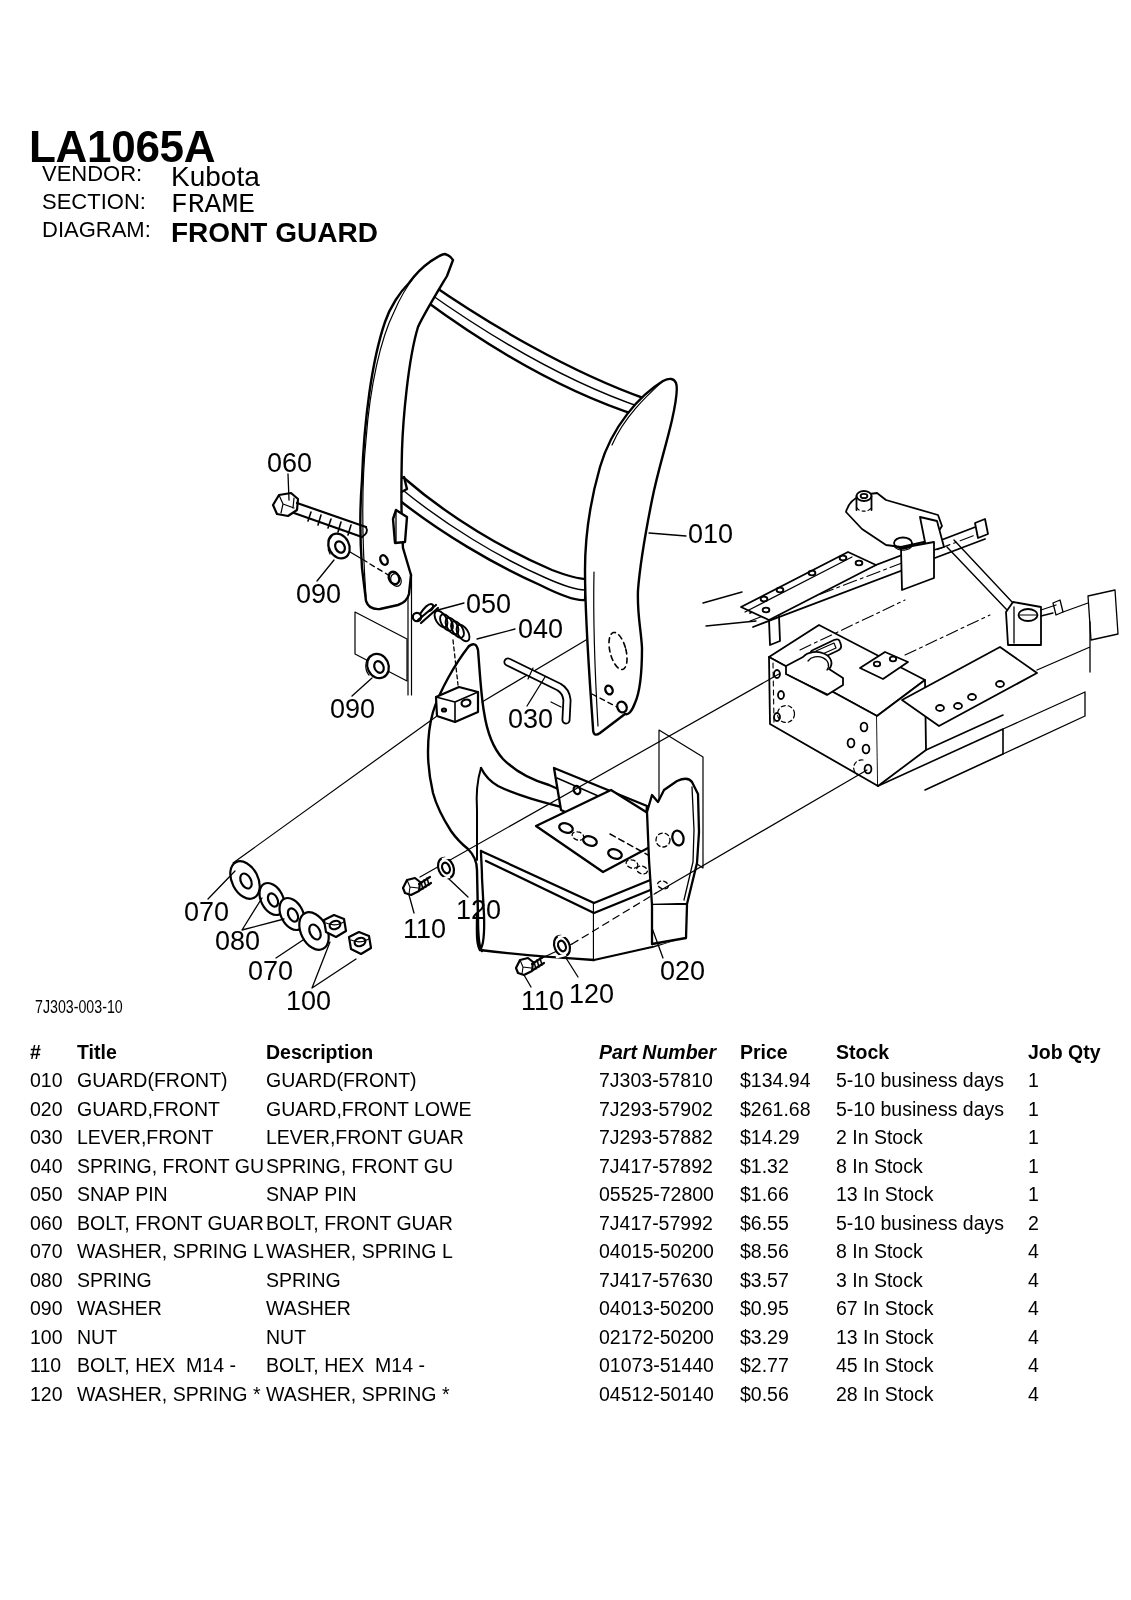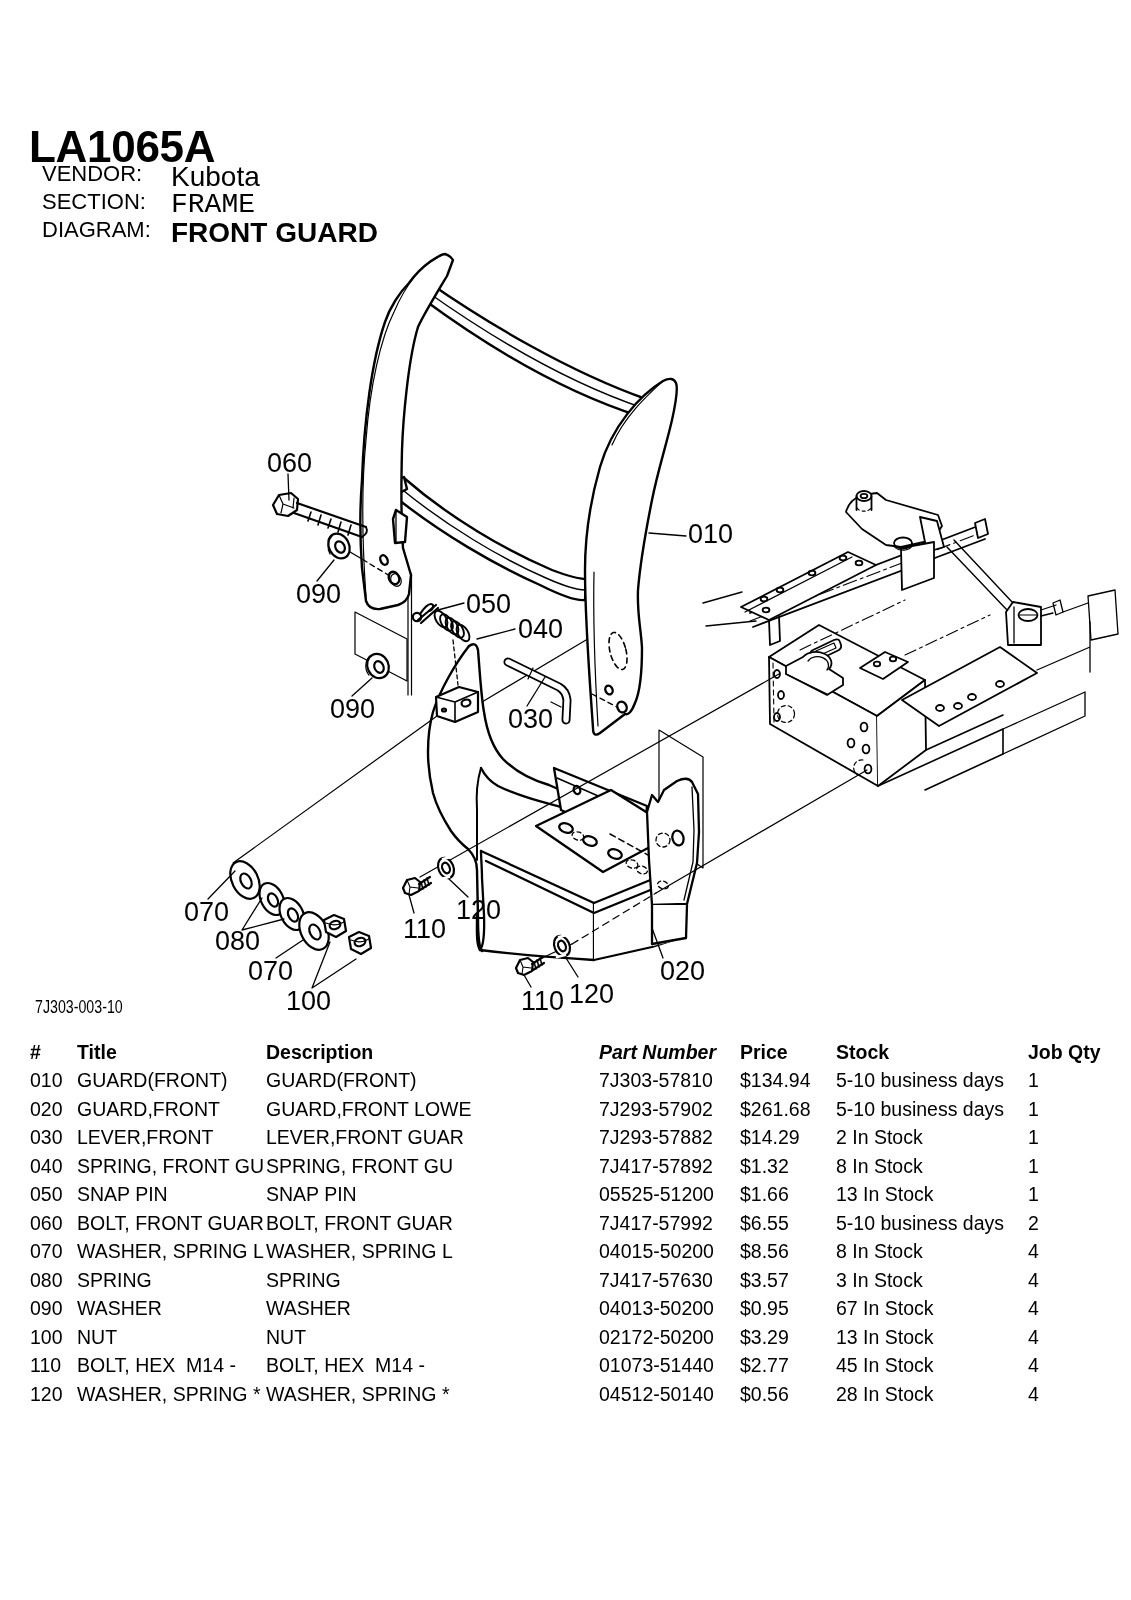"7J303-57810" div.tcol { text: 05525-51200 -> 05525-72800 }
